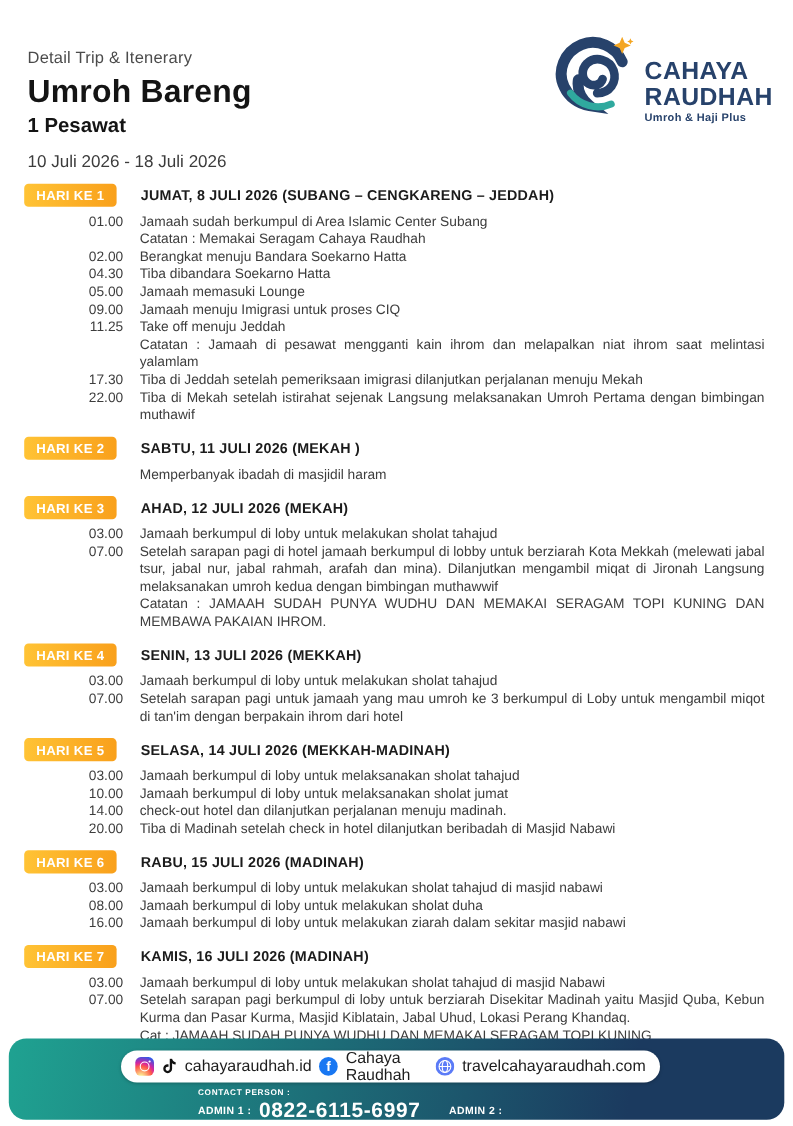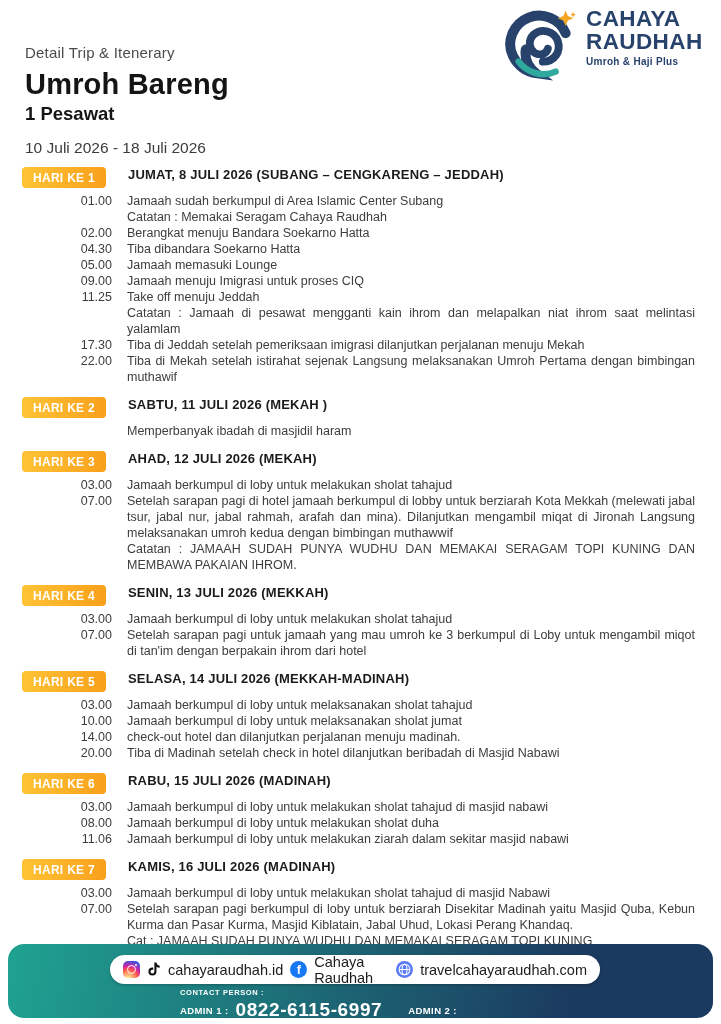"CAHAYA" .logo { align-items: flex-start -> flex-end; top: 7px -> 30px }
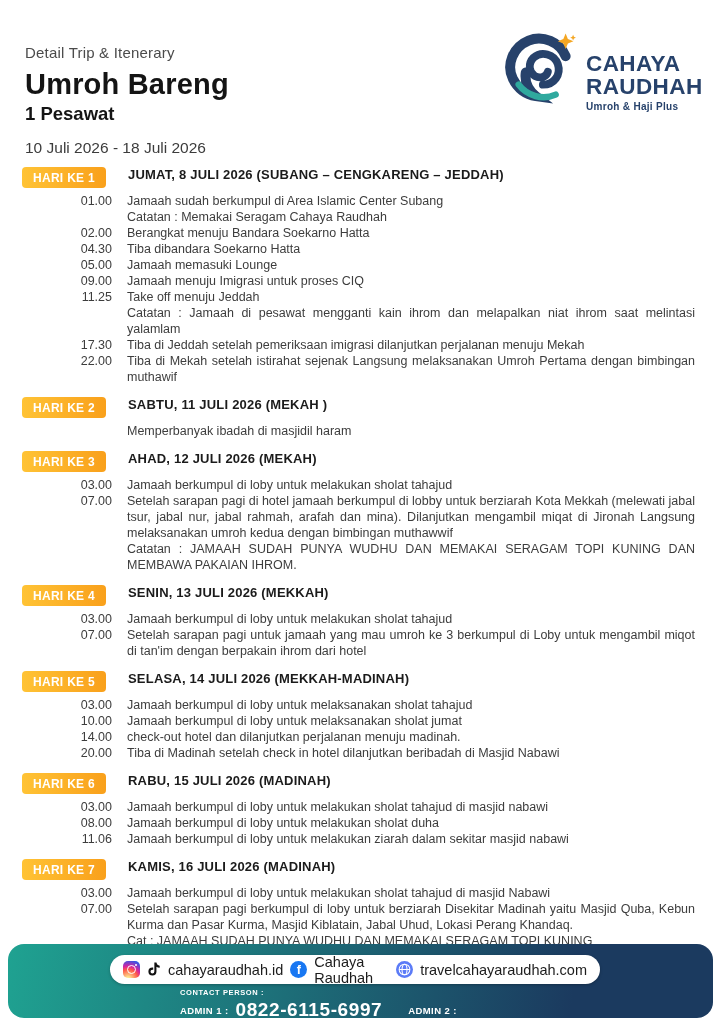"HARI KE 1" .day-header { align-items: flex-start -> center }
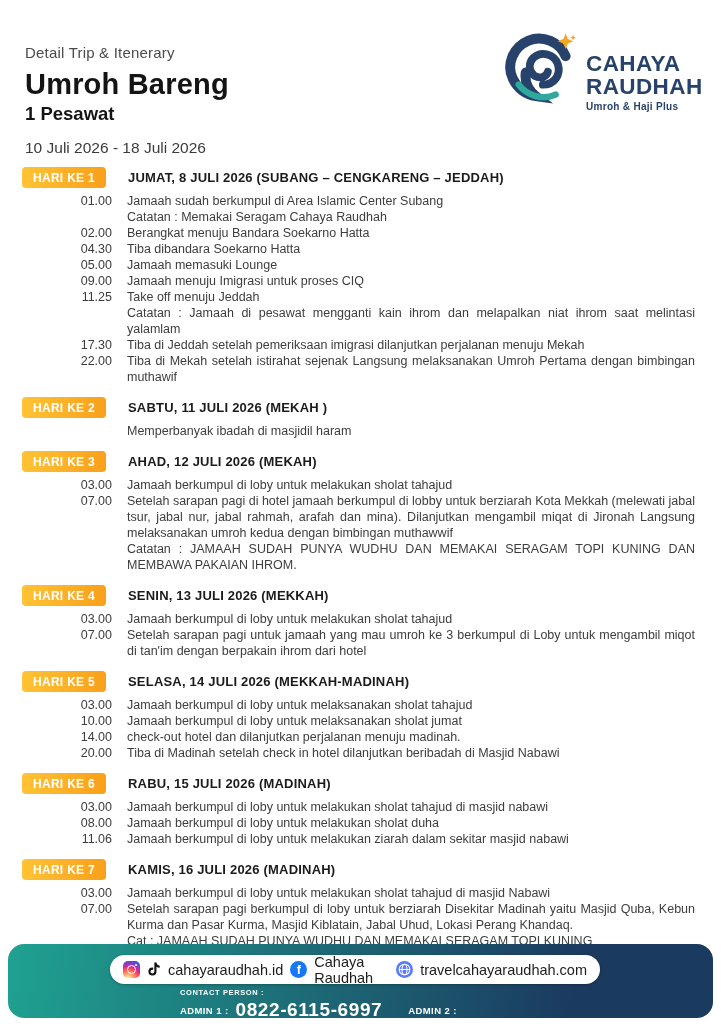"11.06" span.time { text: 11.06 -> 16.00 }
